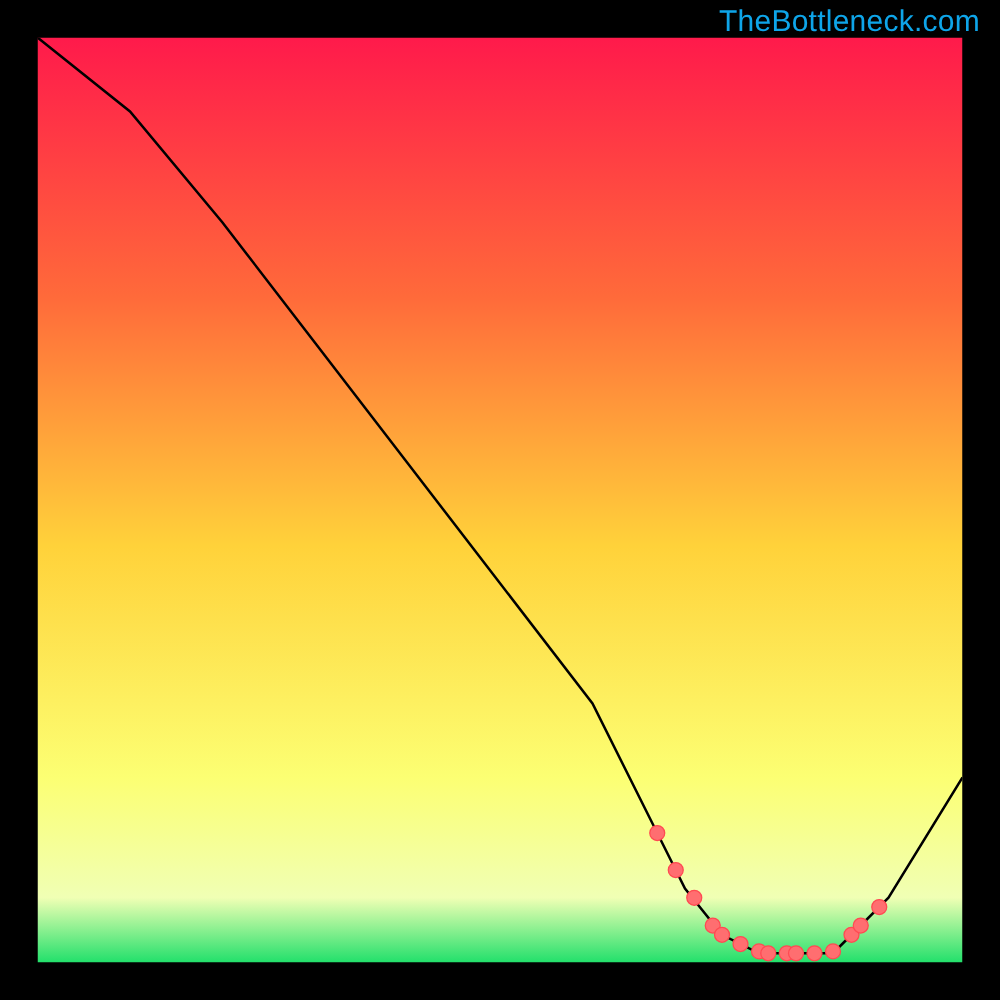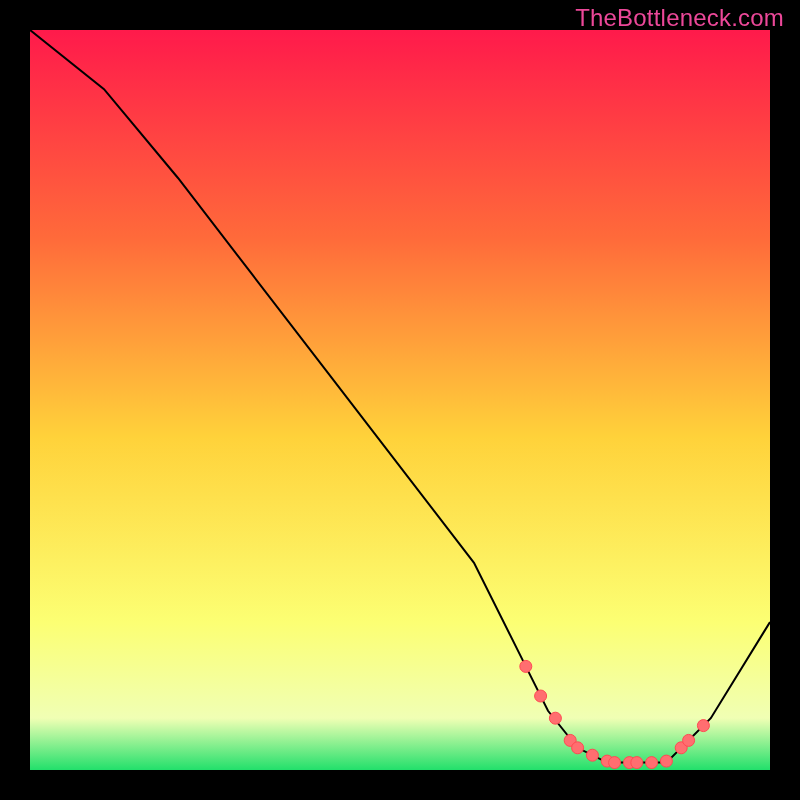"TheBottleneck.com" .watermark { color: #ec4899 -> #0ea5e9 }
